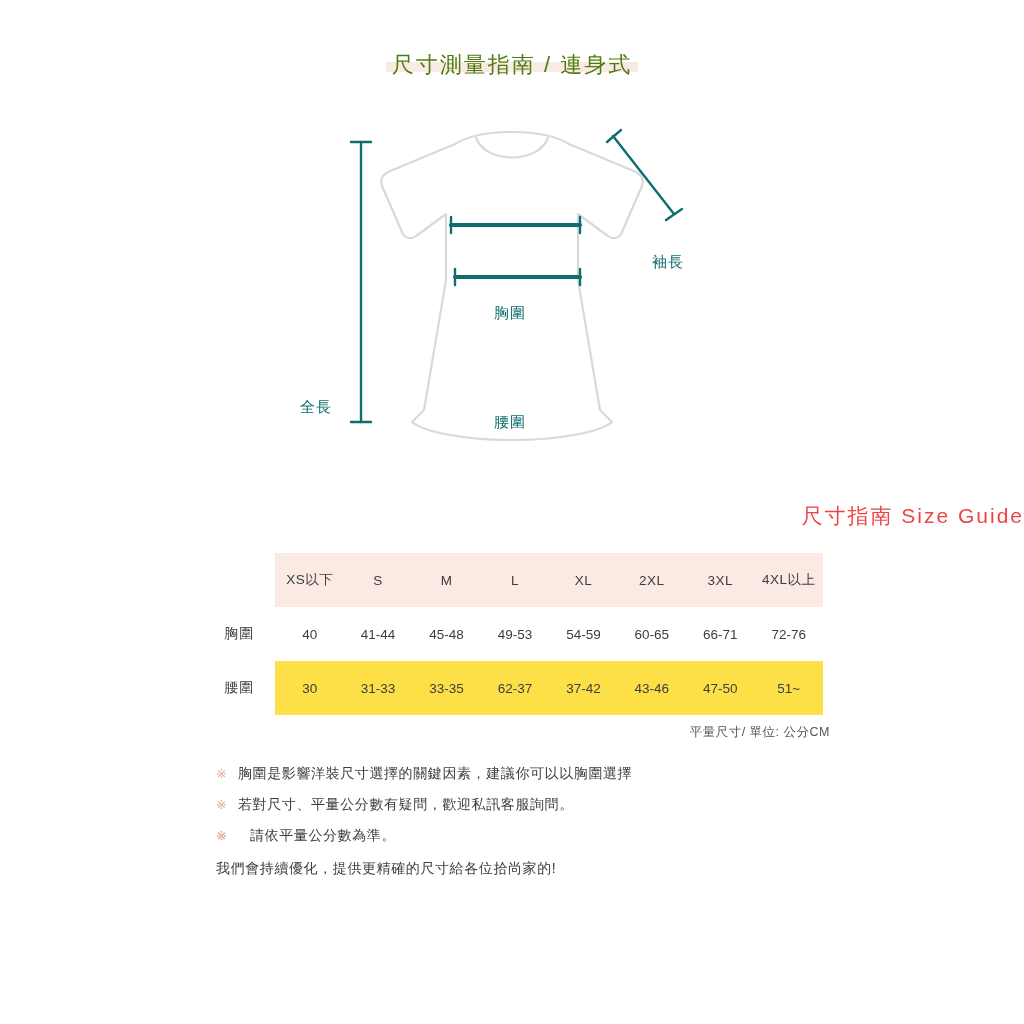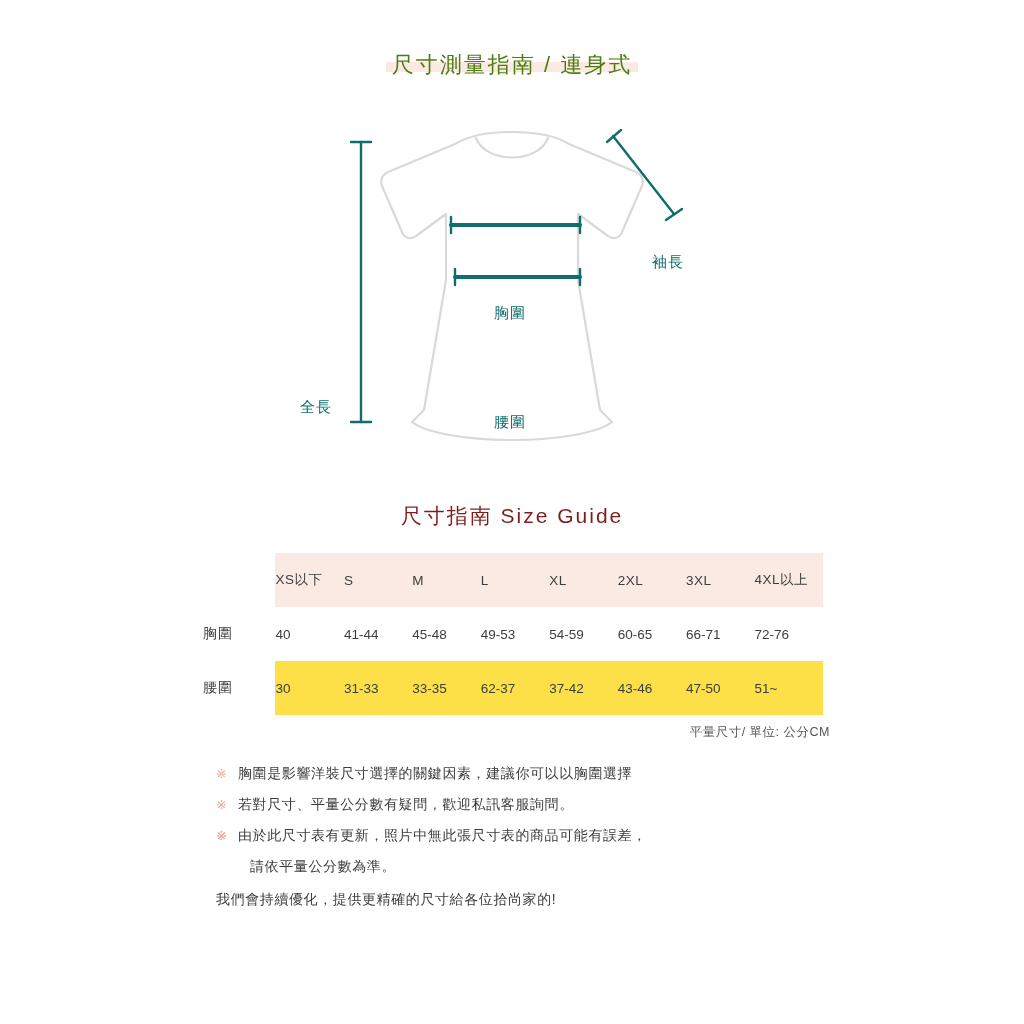"尺寸指南 Size Guide" .sg-title { color: #7f1d1d -> #ef4444; text-align: center -> right }
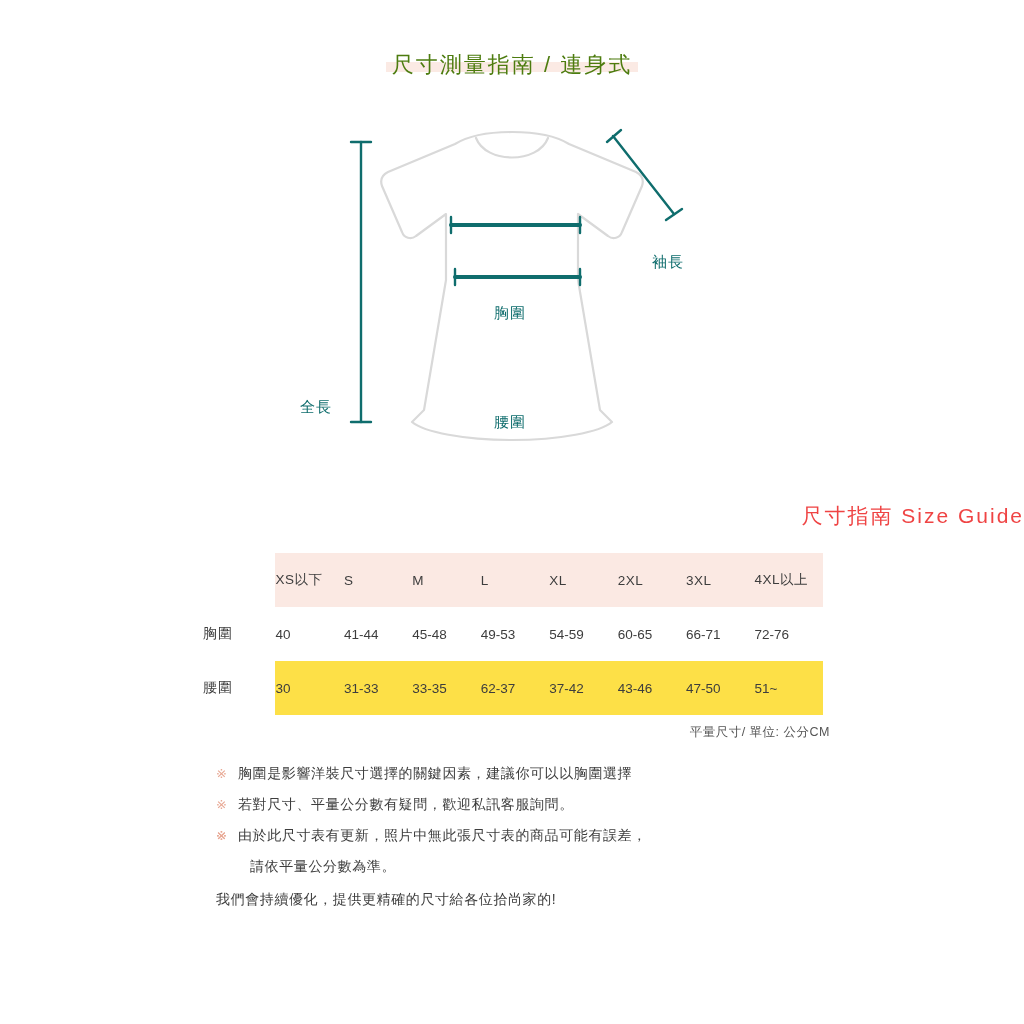"XS以下" .tbl td, .tbl th { text-align: left -> center }
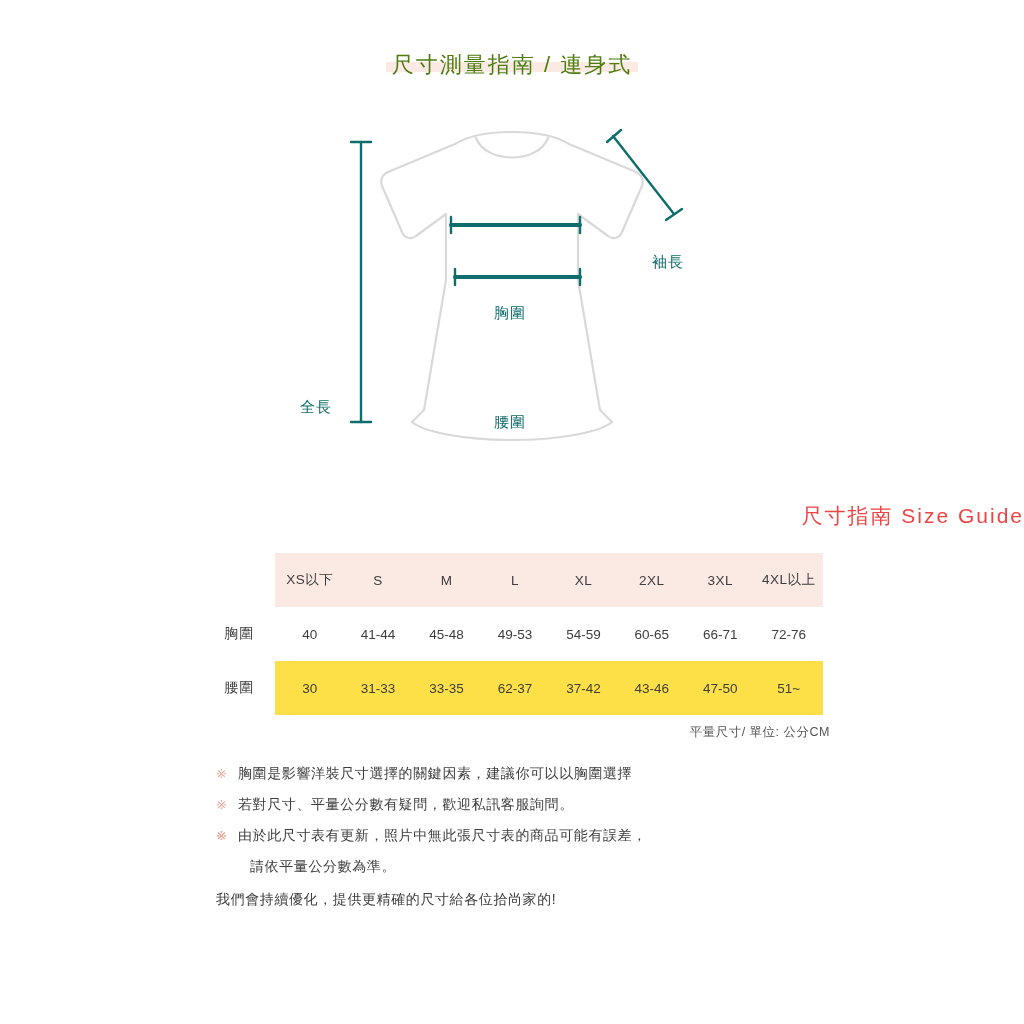"由於此尺寸表有更新，照片中無此張尺寸表的商品可能有誤差，" span { html: <span>由於此尺寸表有更新，照片中無此張尺寸表的商品可能有誤差，</span> -> none }
